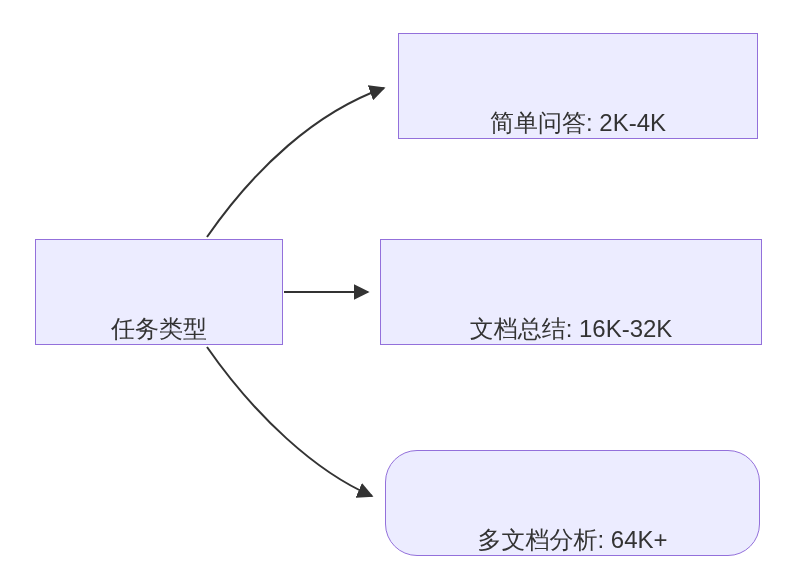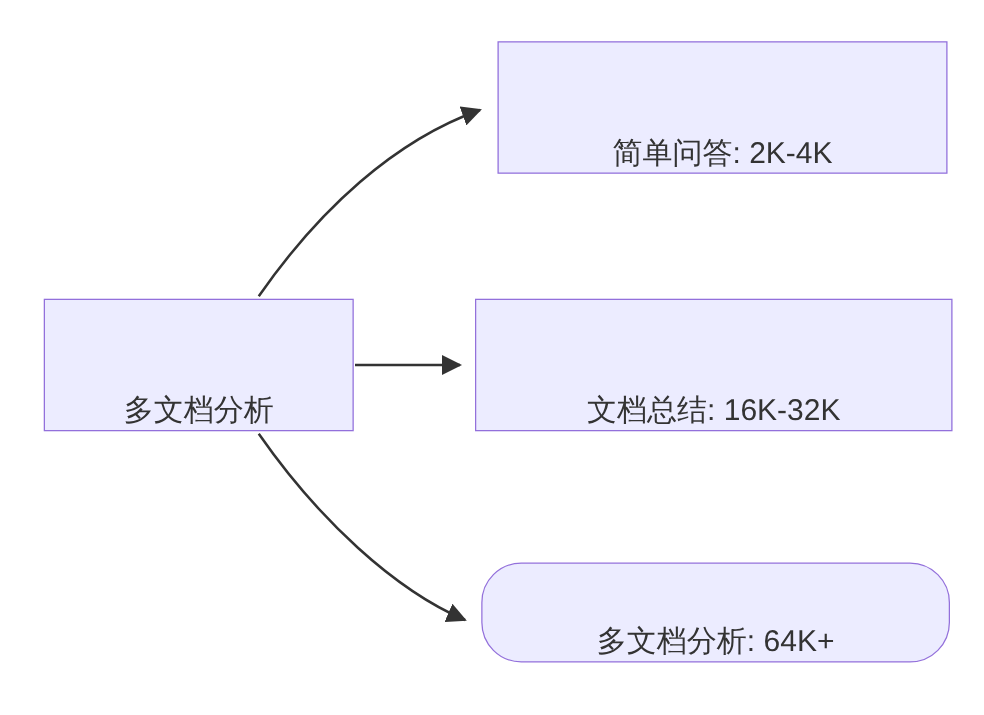"多文档分析" span { text: 多文档分析 -> 任务类型 }
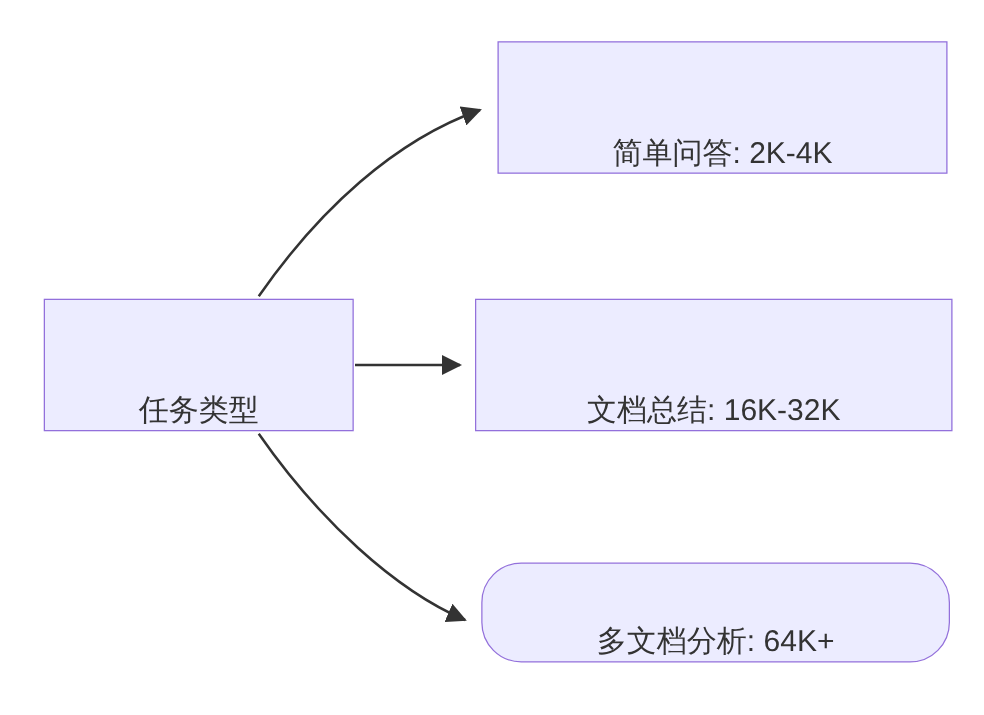"多文档分析: 64K+" .node-bottom { height: 80px -> 106px }
